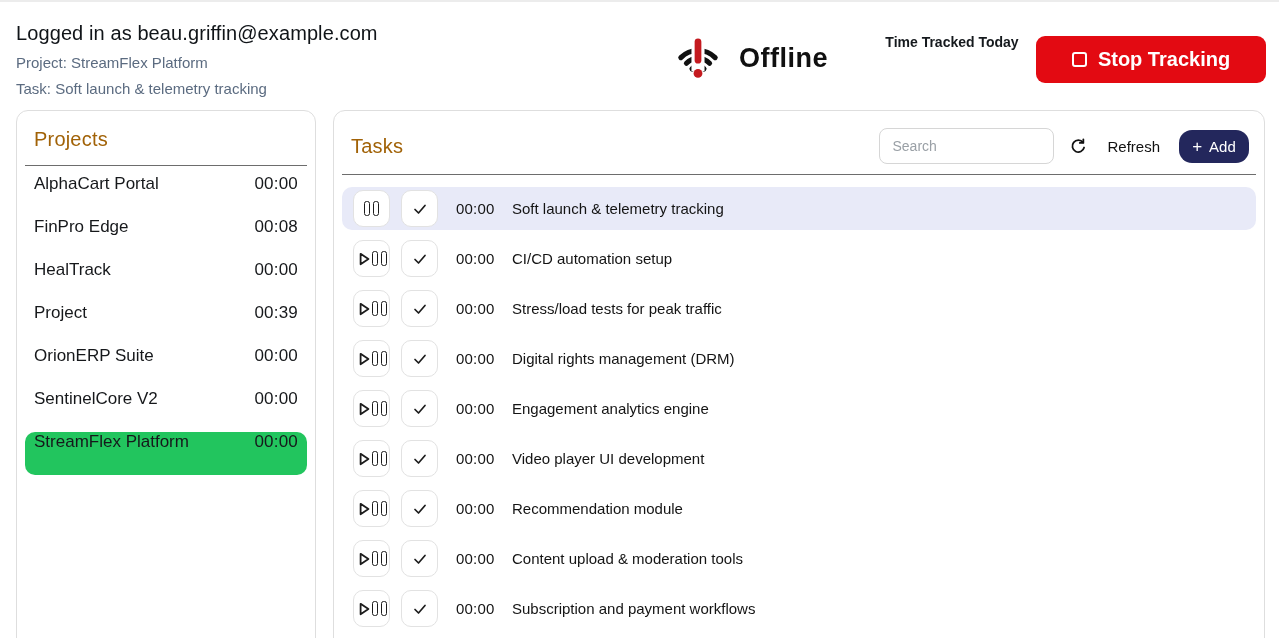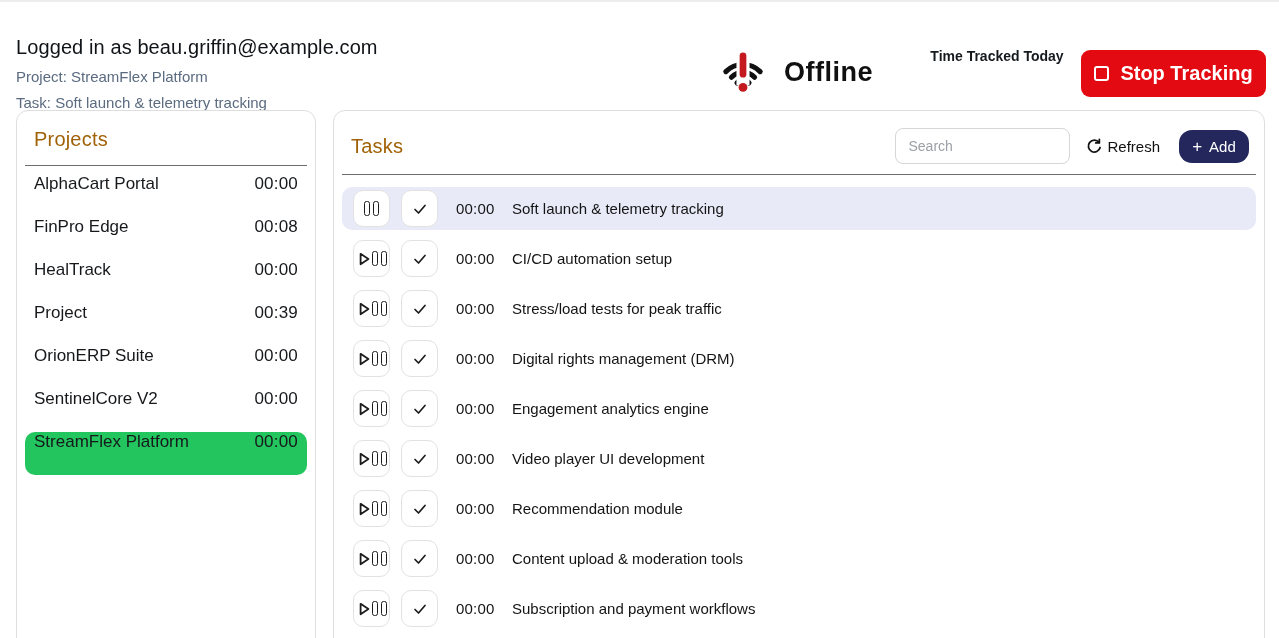"Logged in as beau.griffin@example.com" .header { padding: 24px 13px 0 16px -> 10px 13px 0 16px }
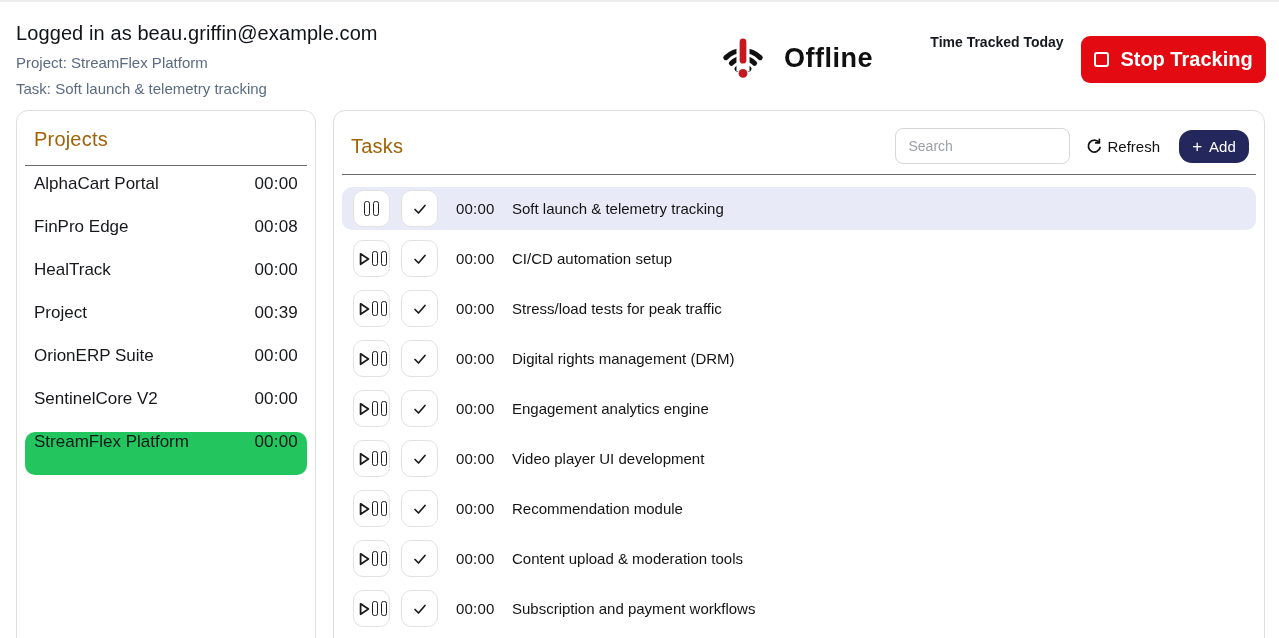"Stop Tracking" .stop-btn { width: 185px -> 230px }
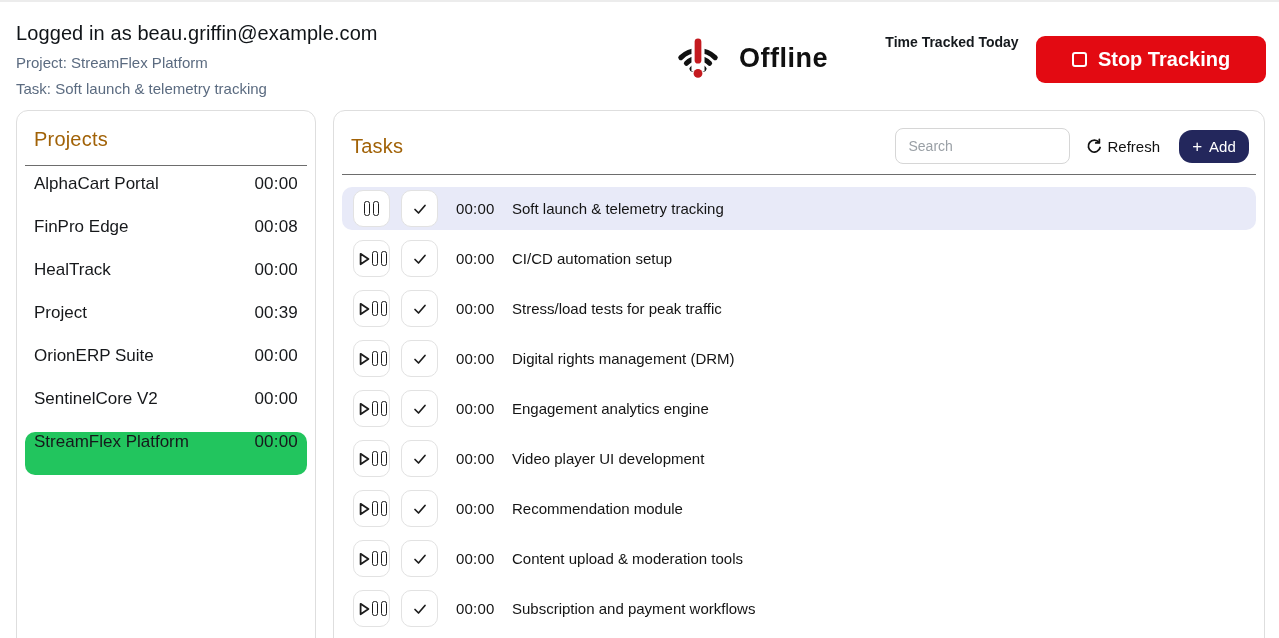"Refresh" .refresh-btn { gap: 4px -> 20px }
